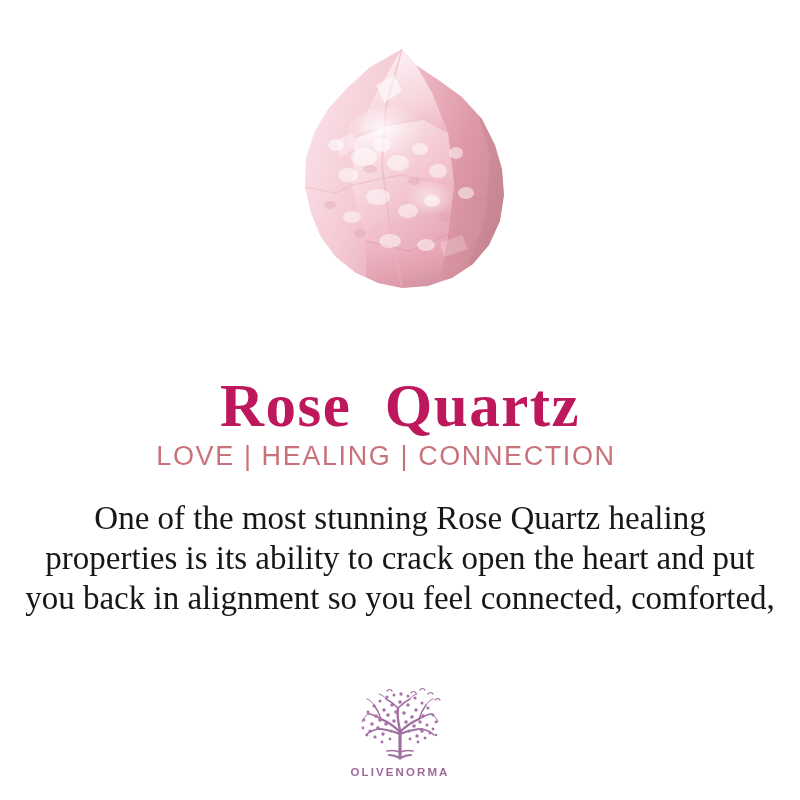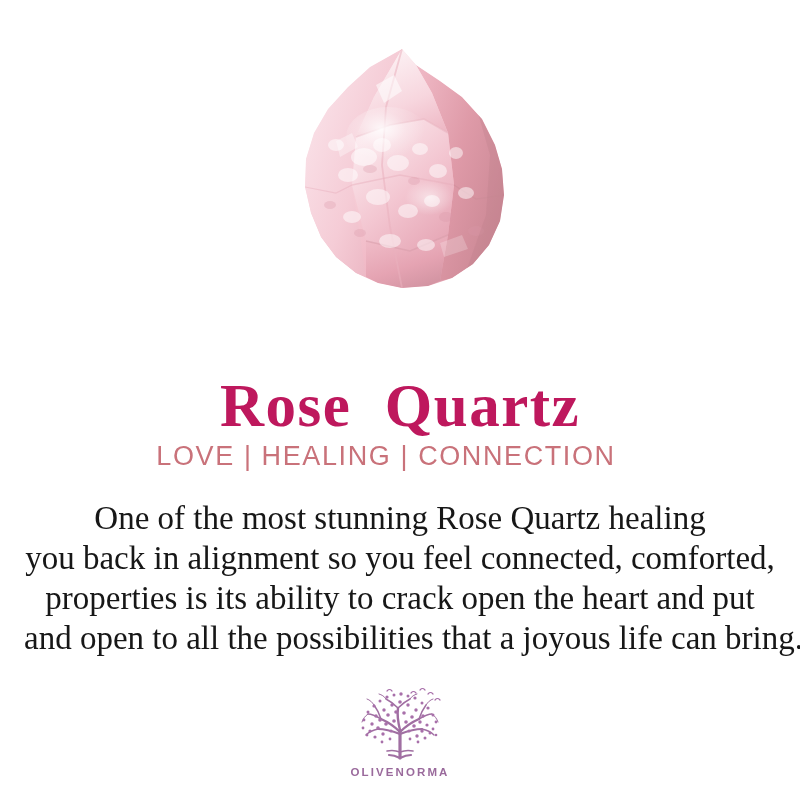"you back in alignment so" span.line { order: before "properties is its ability to" -> after "properties is its ability to" }
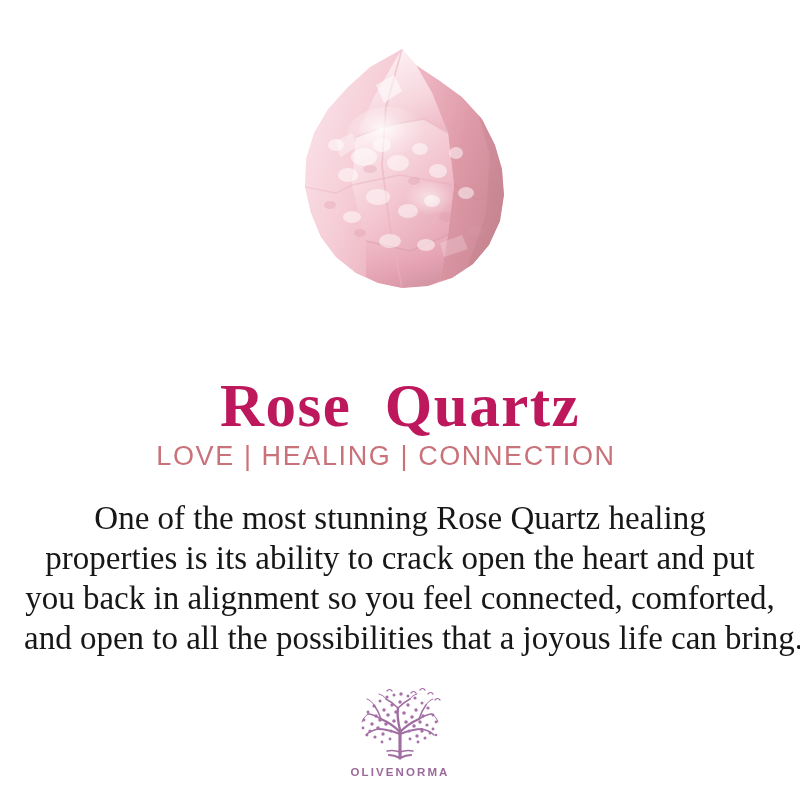"and open to all the" span.line { html: <span>and open to all the possibilities that a joyous life can bring.</span> -> none }
